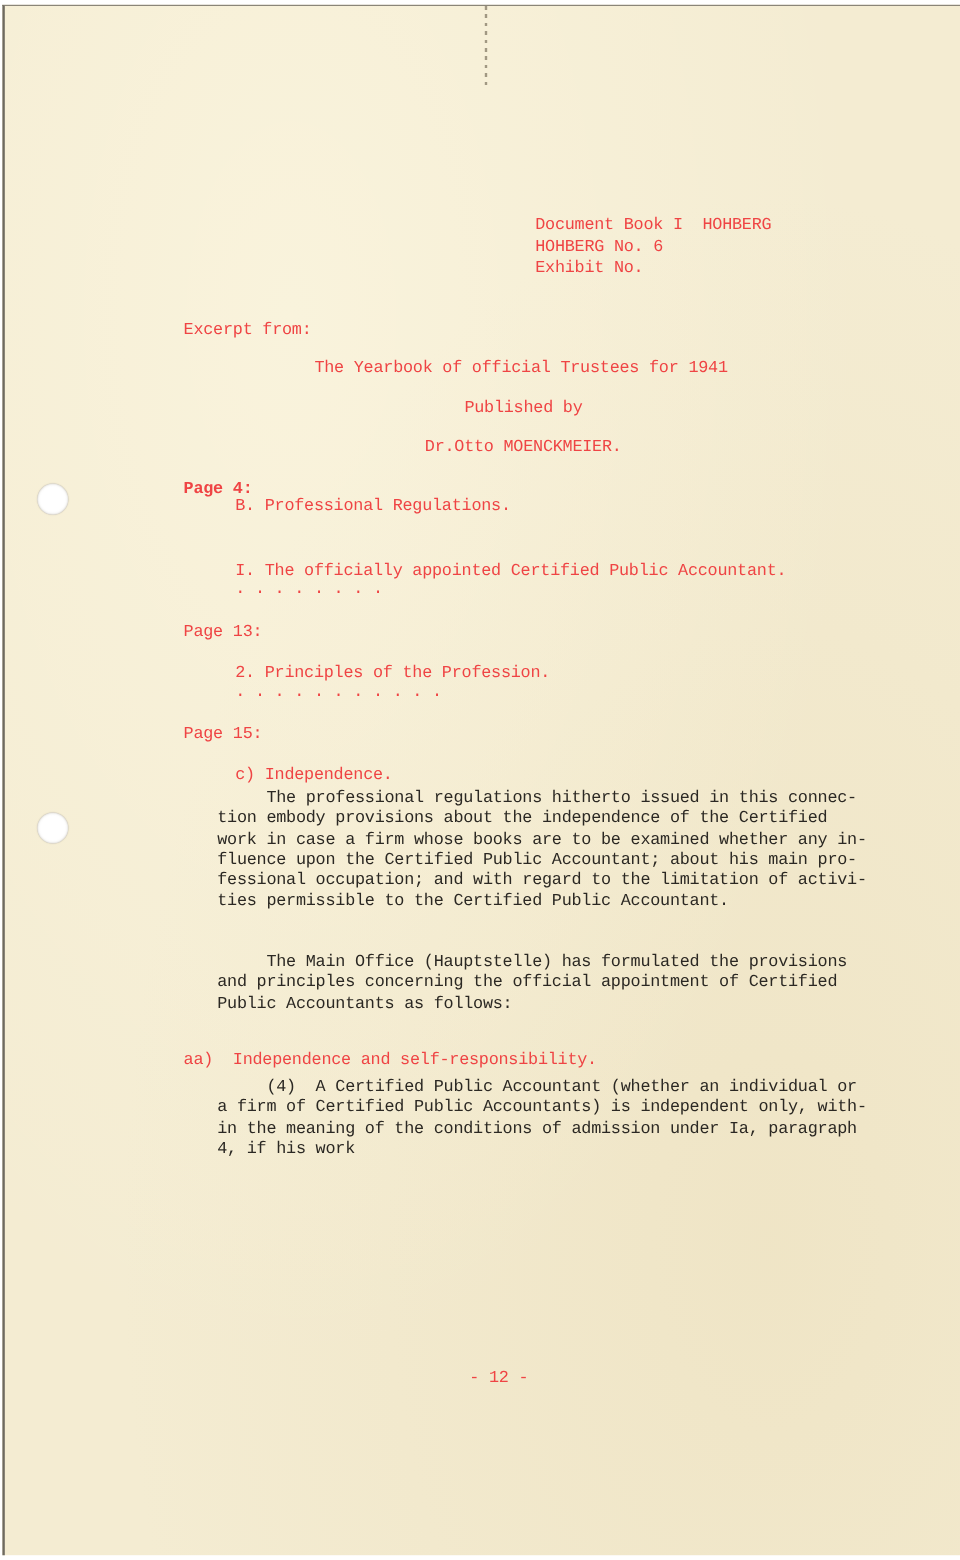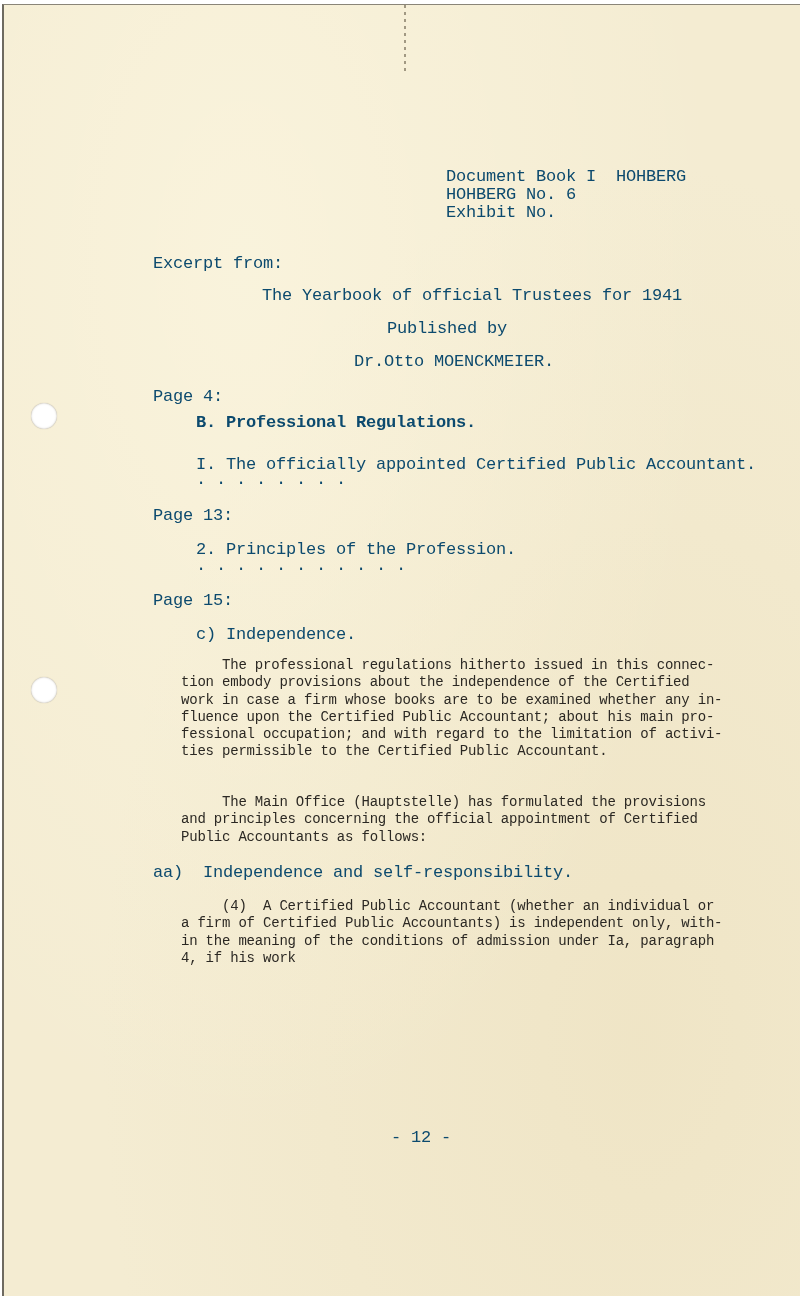"Document Book I HOHBERG" .tw { color: #0c4a6e -> #ef4444; font-size: 17px -> 14px; margin-top: none -> 12px }
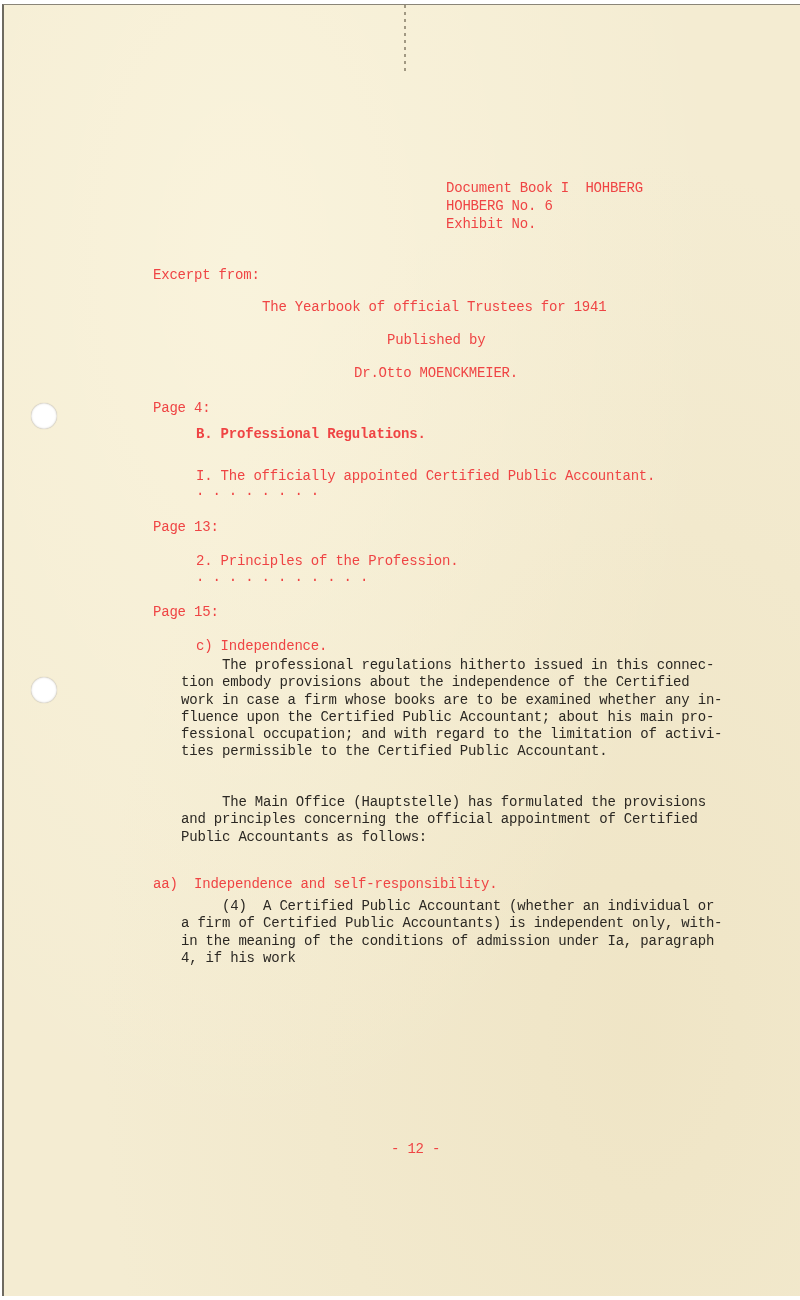"Page 4:" div.tw { font-weight: none -> bold }
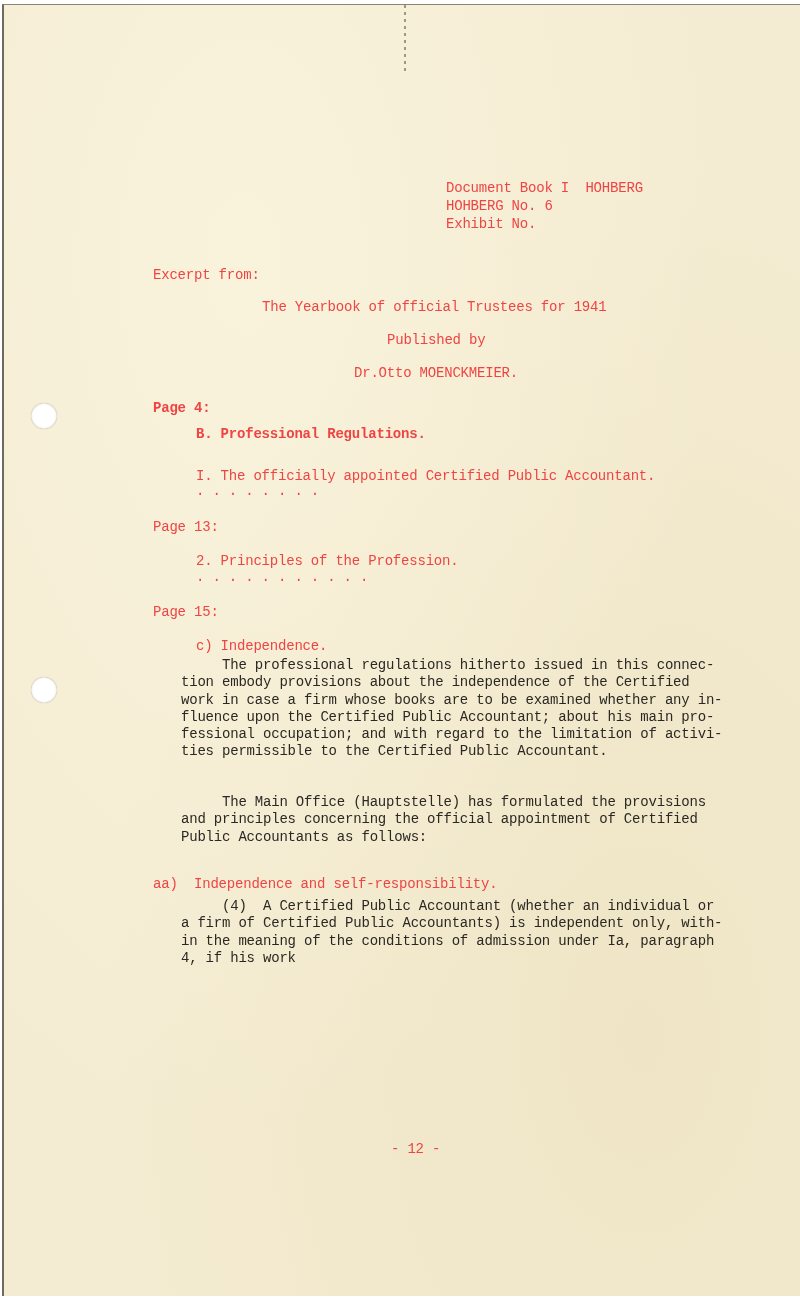"B. Professional Regulations." div.tw { font-weight: bold -> none; top: 414px -> 402px }
